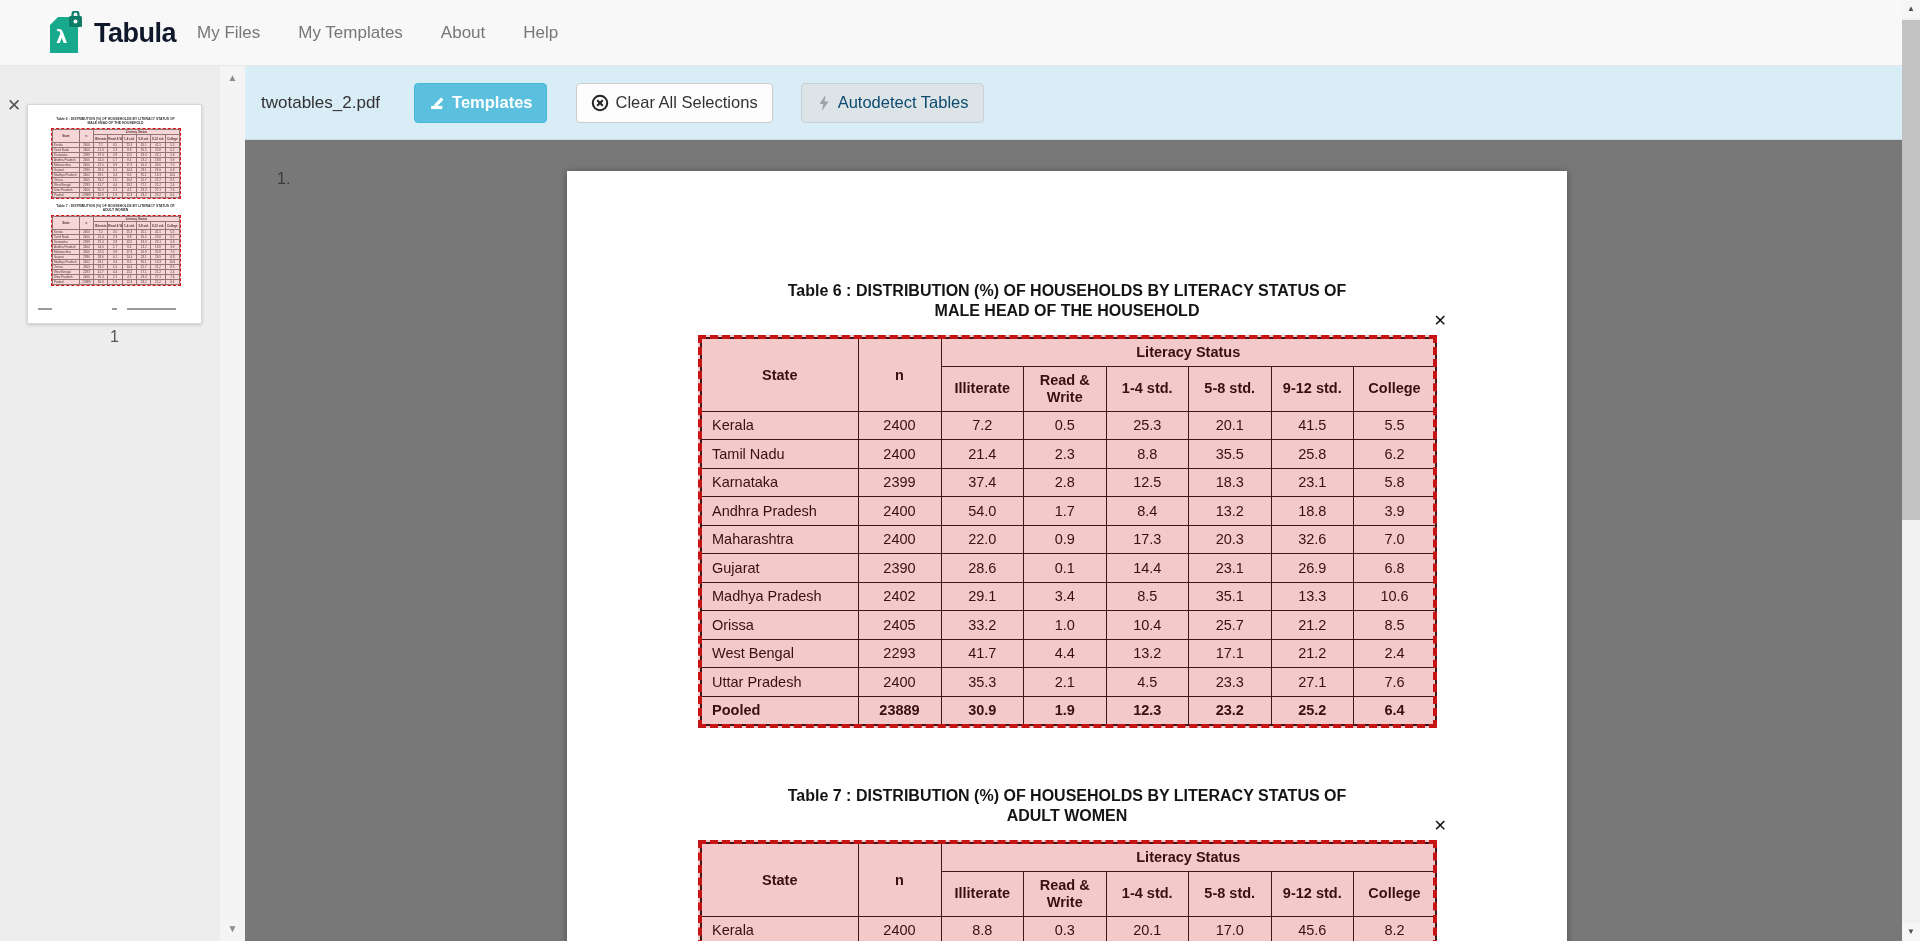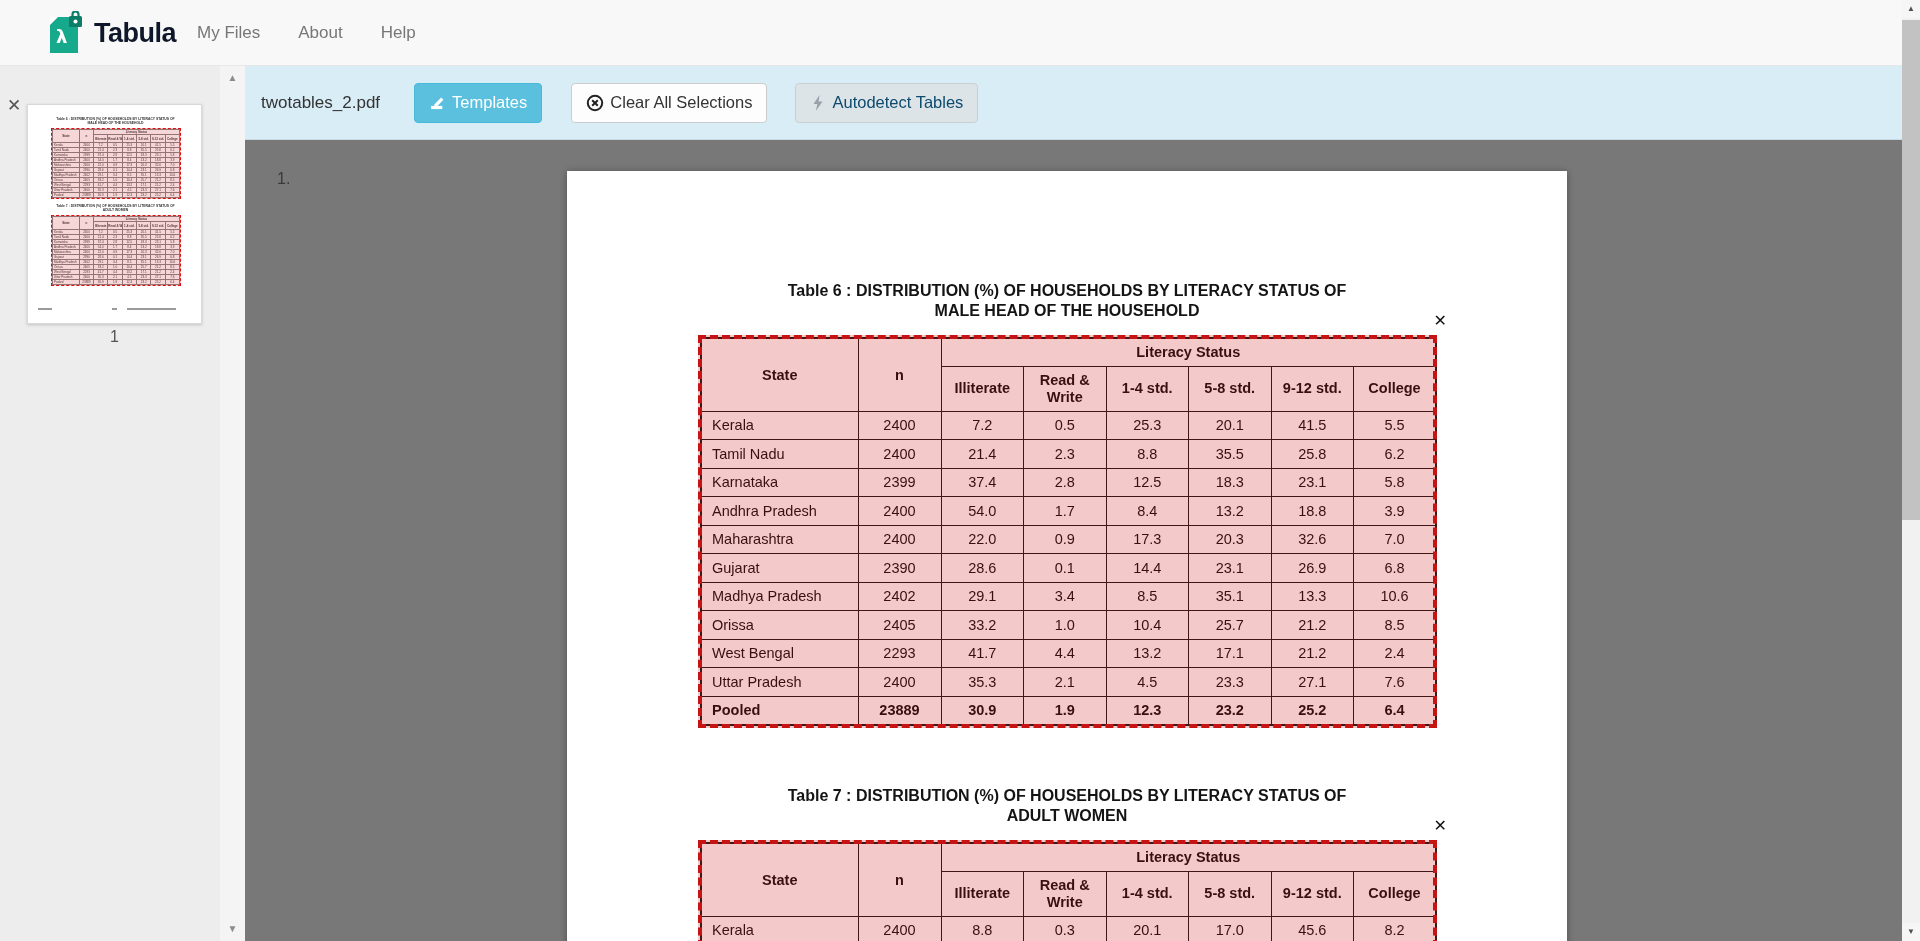"My Templates" a { html: none -> <a>My Templates</a> }
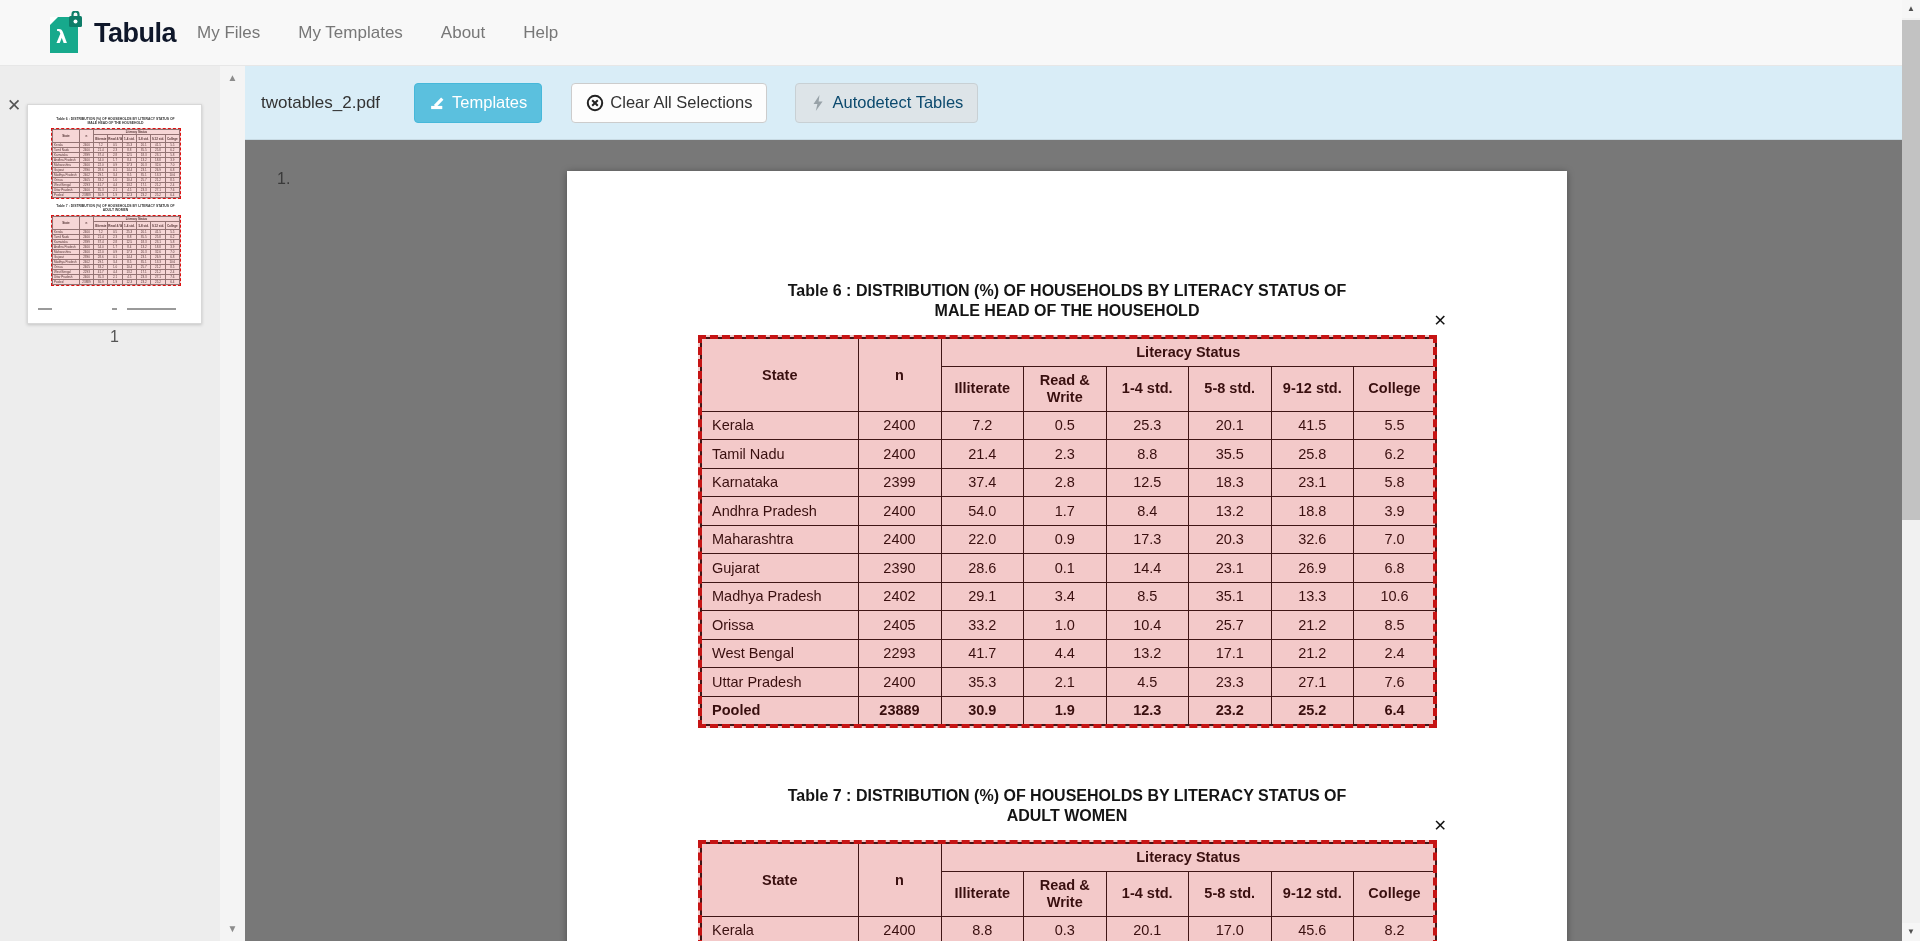"Templates" .btn-templates { font-weight: none -> bold }
